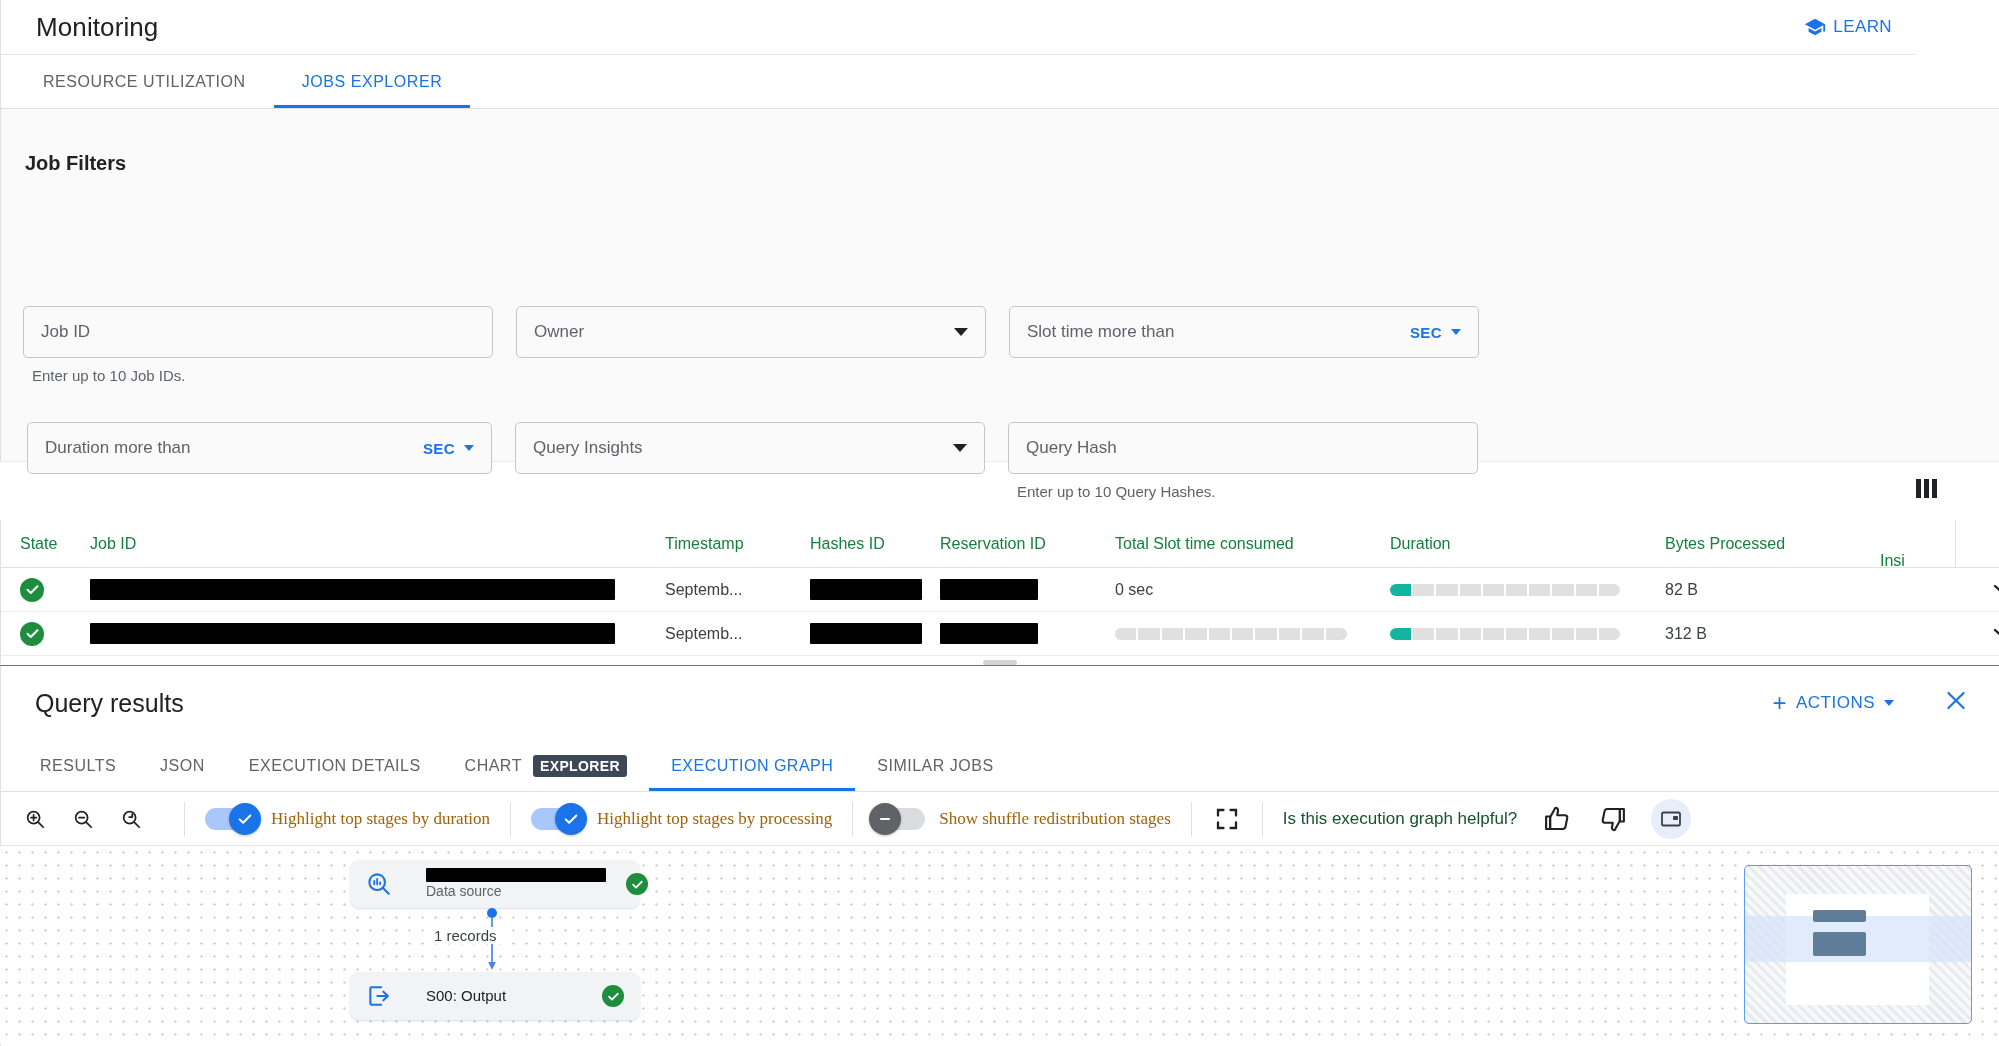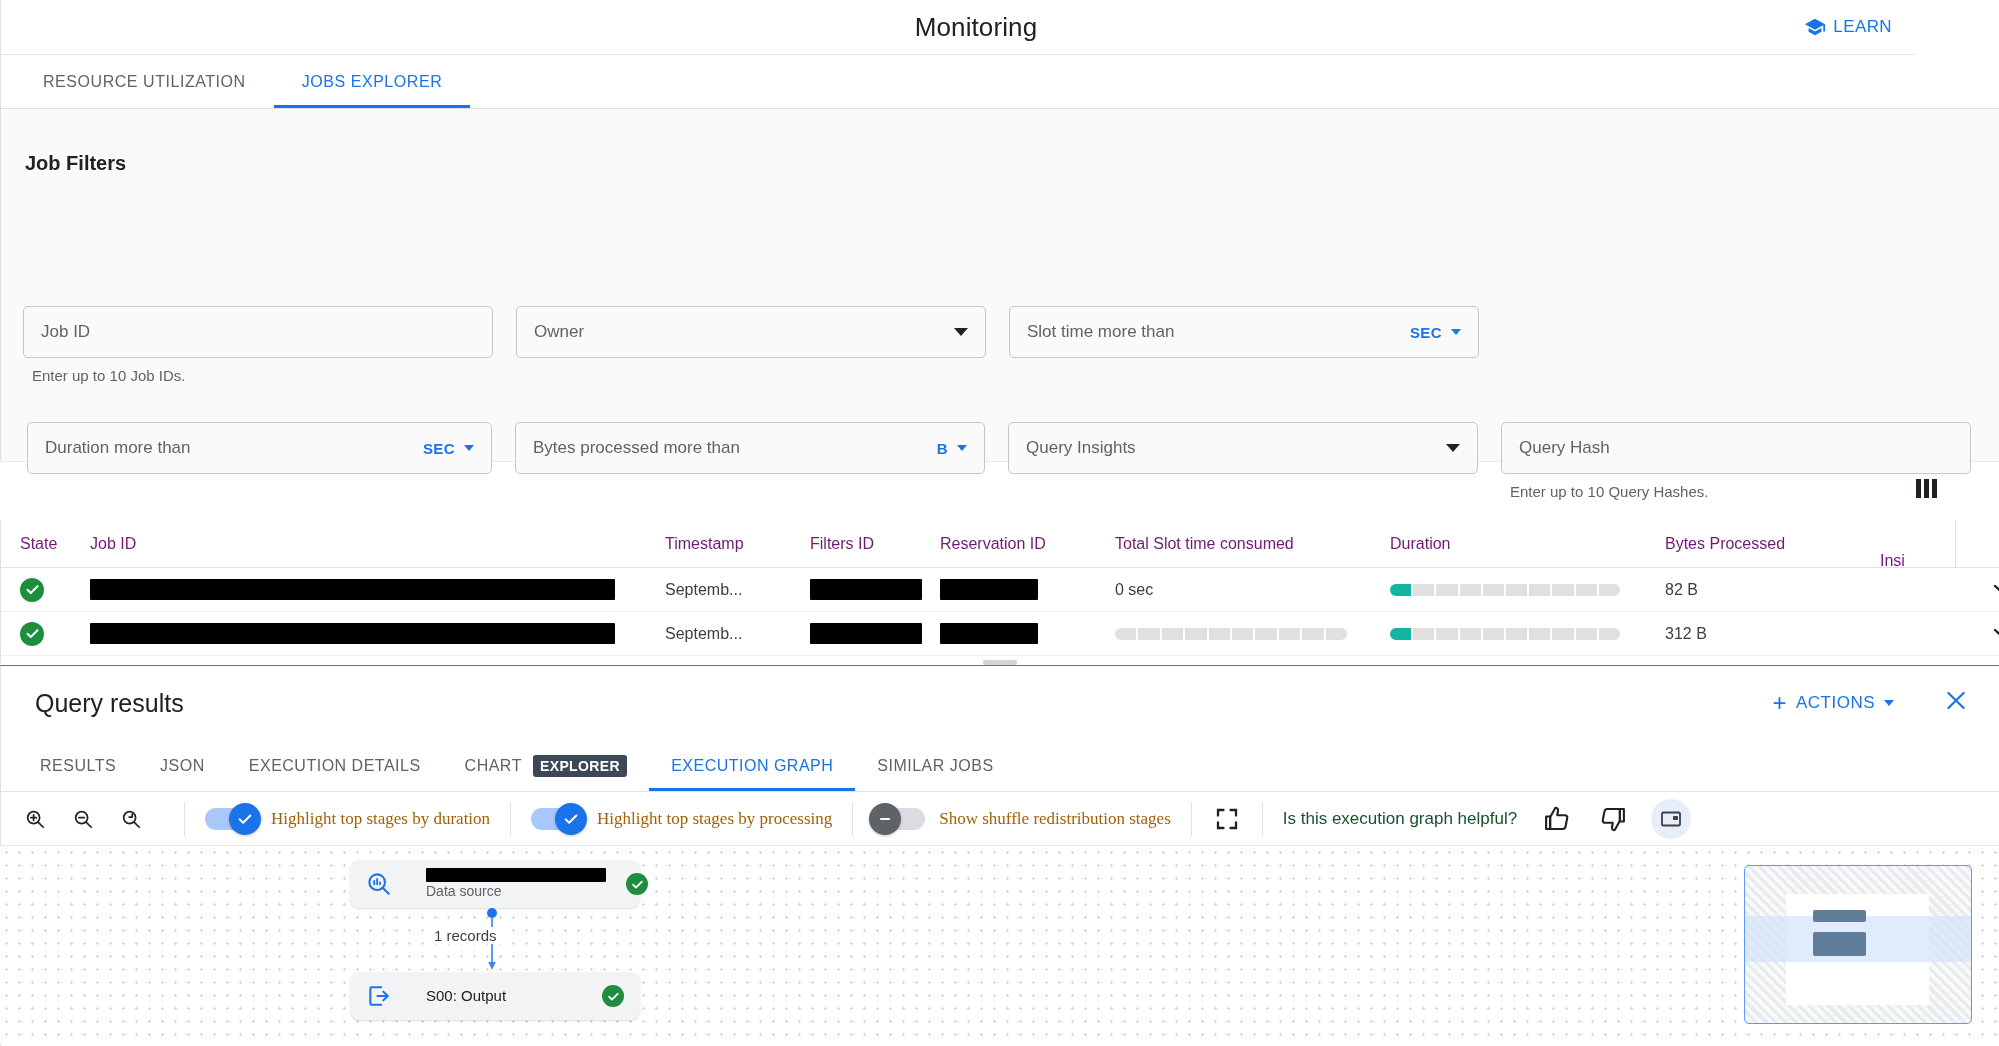"Monitoring" .topbar { justify-content: center -> none }
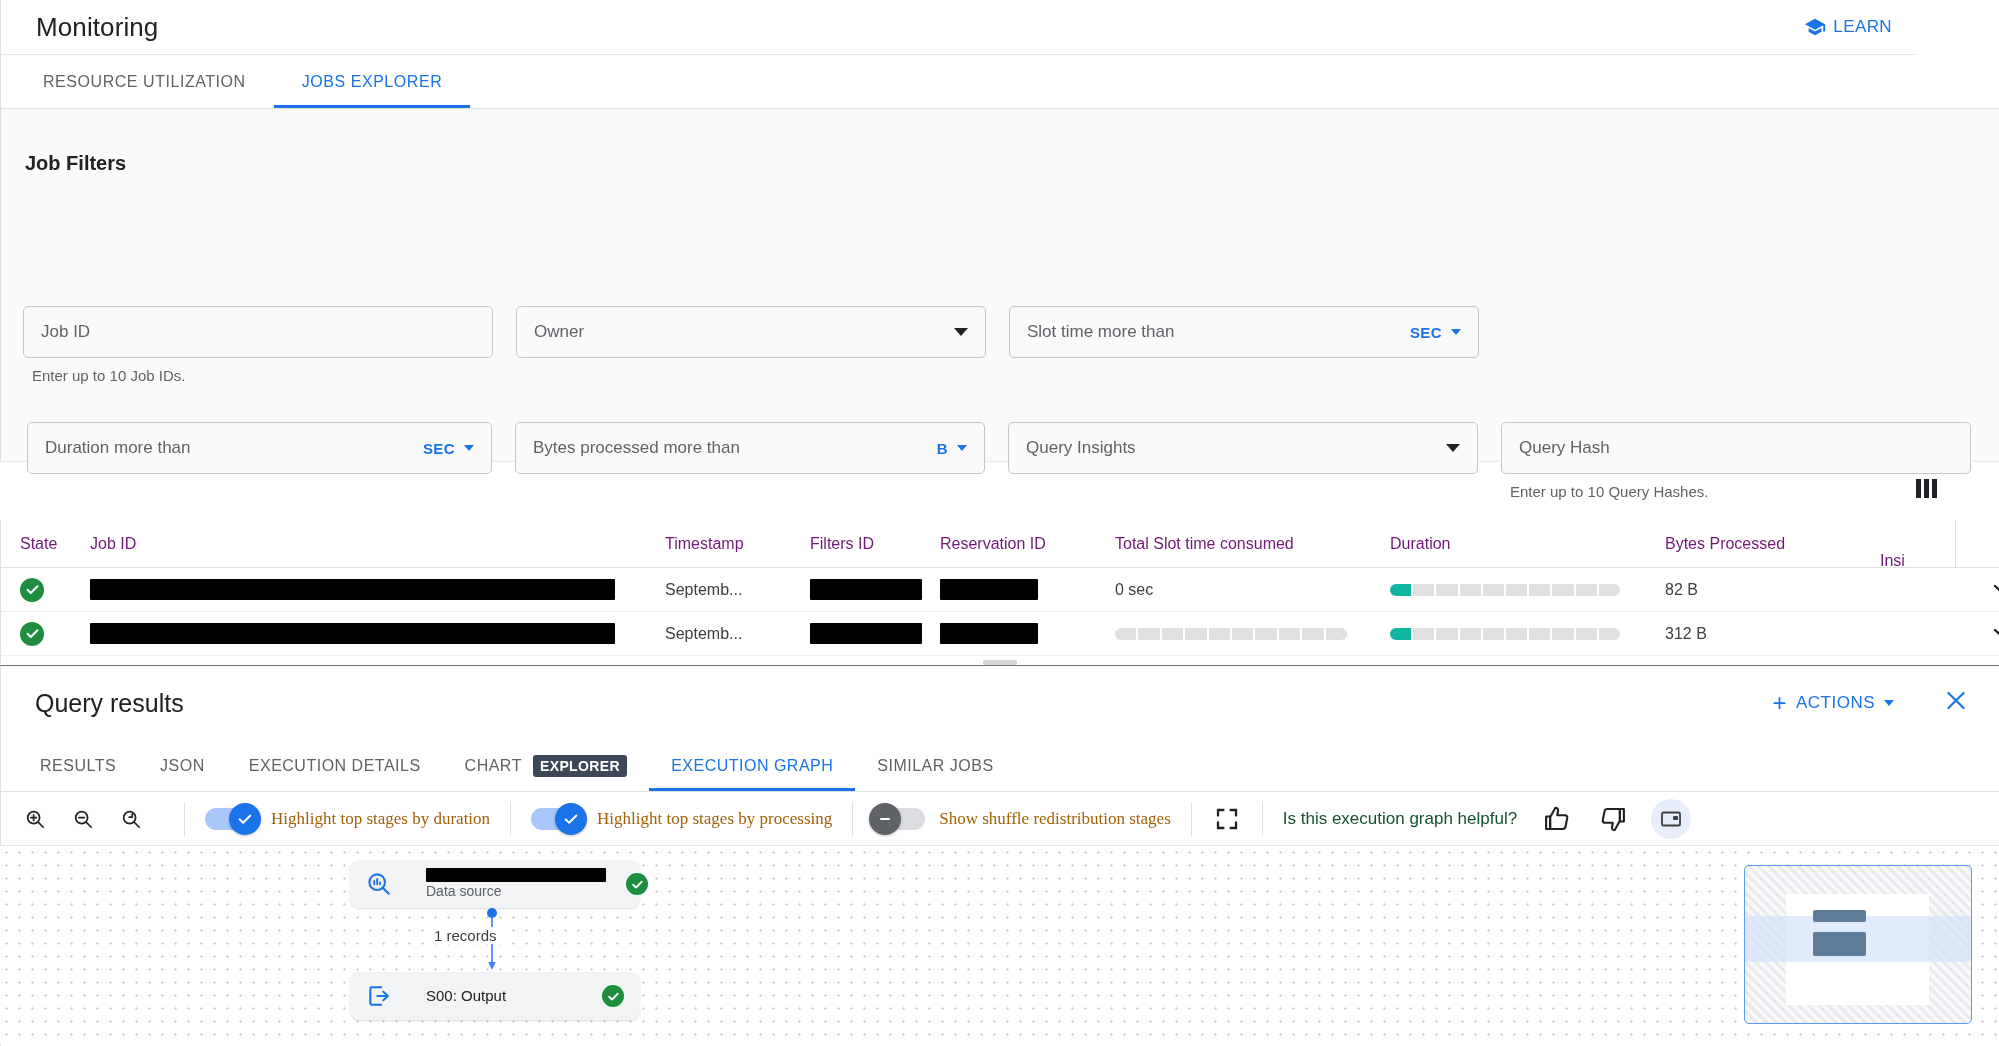"Bytes processed more than" div.filter-cell { html: <div> <div> <span>Bytes processed more than</span> <span>B</span> <span></span> </div> </div> -> none }
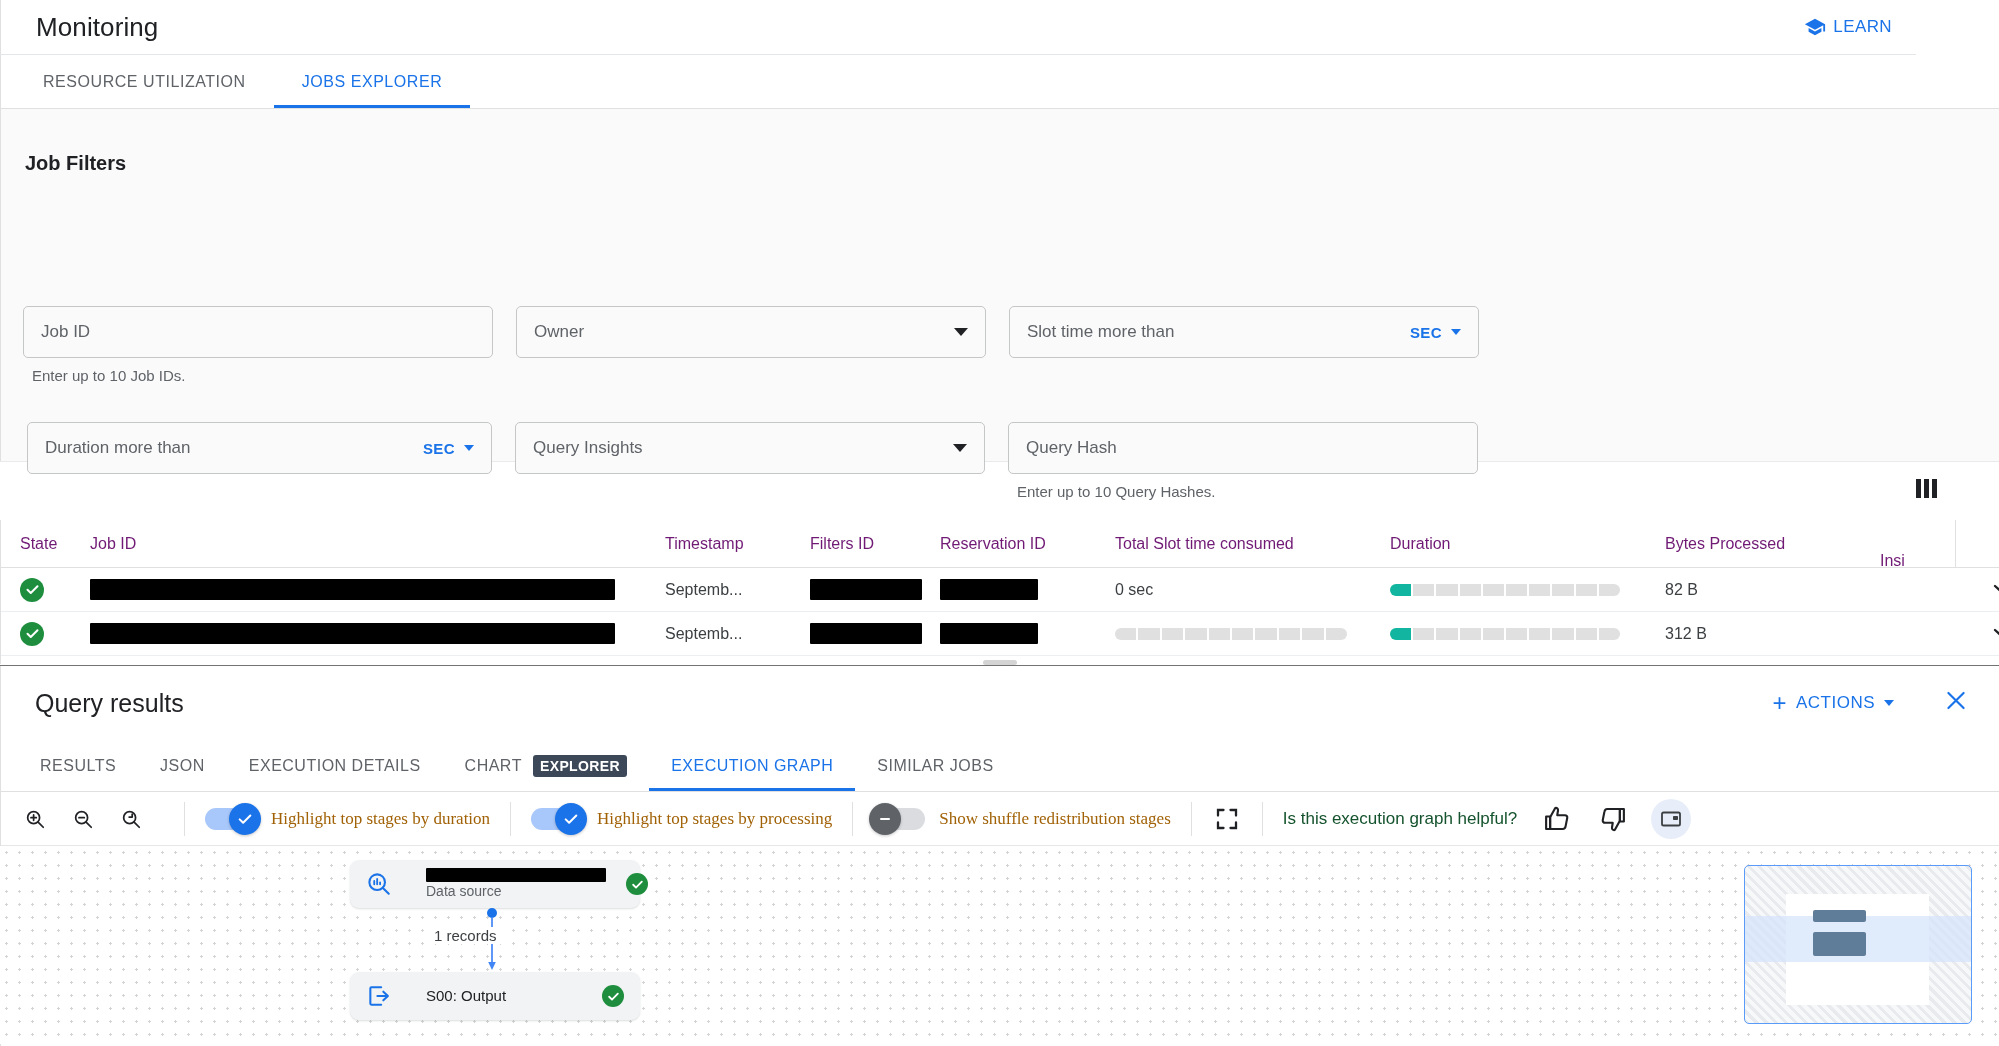"State" .thead { color: #701a75 -> #15803d }
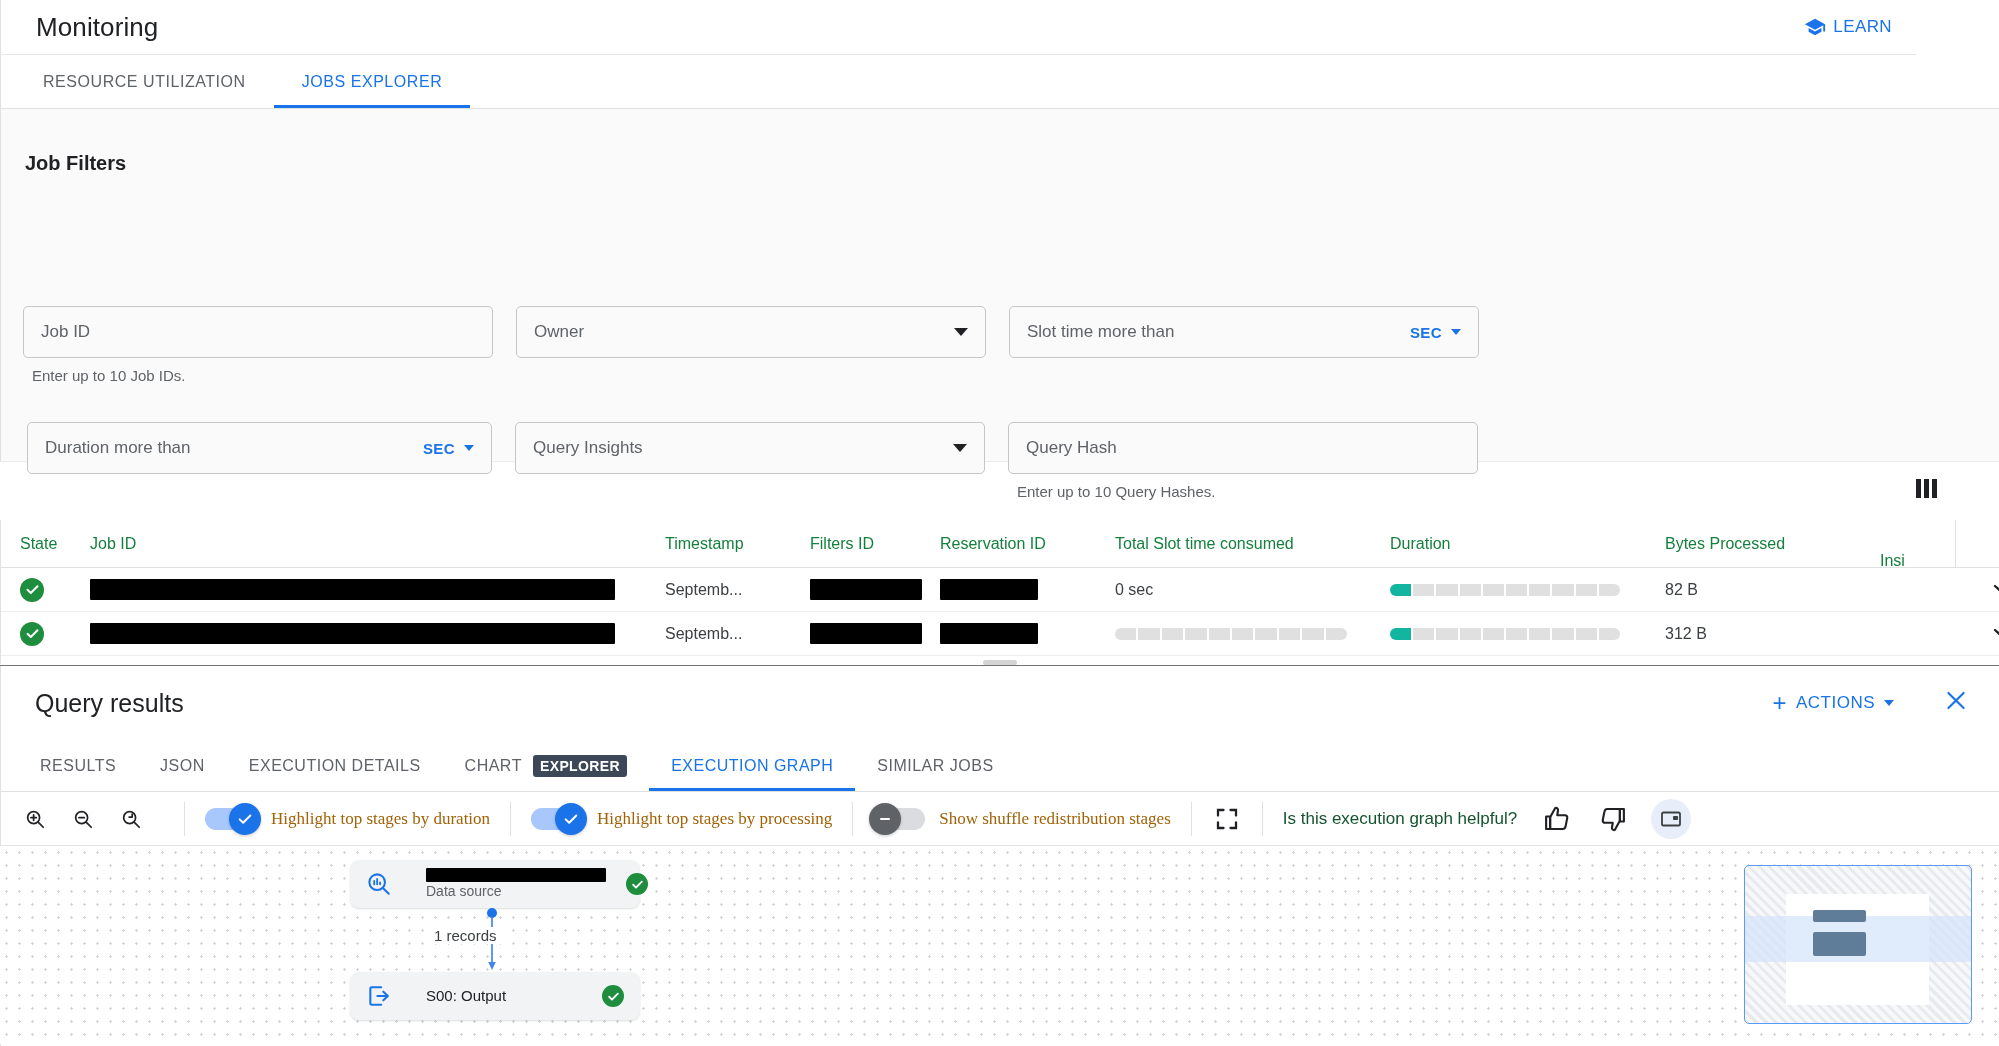"Filters ID" div.col-proj { text: Filters -> Hashes }
